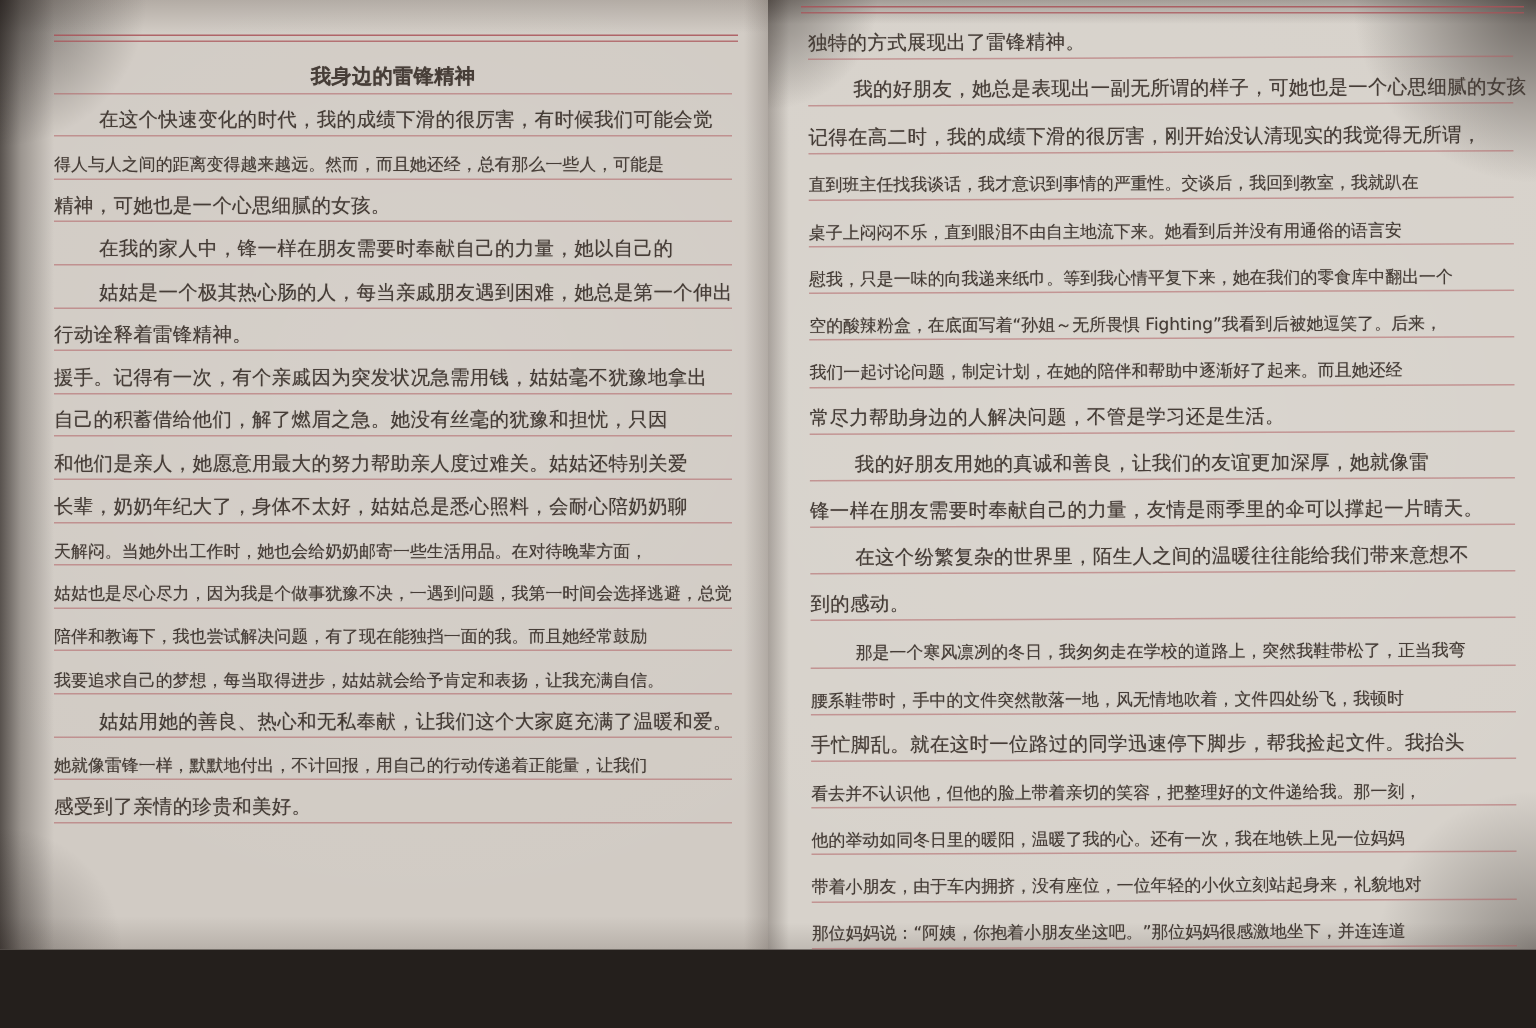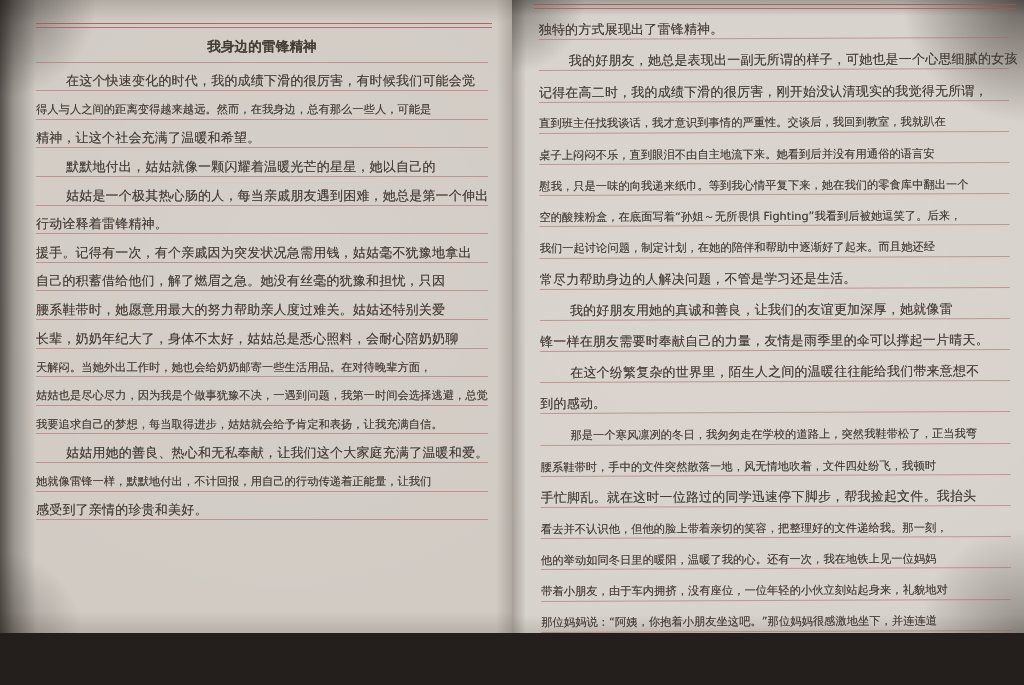"我身边的雷锋精神" .line.center { align-items: center -> none }
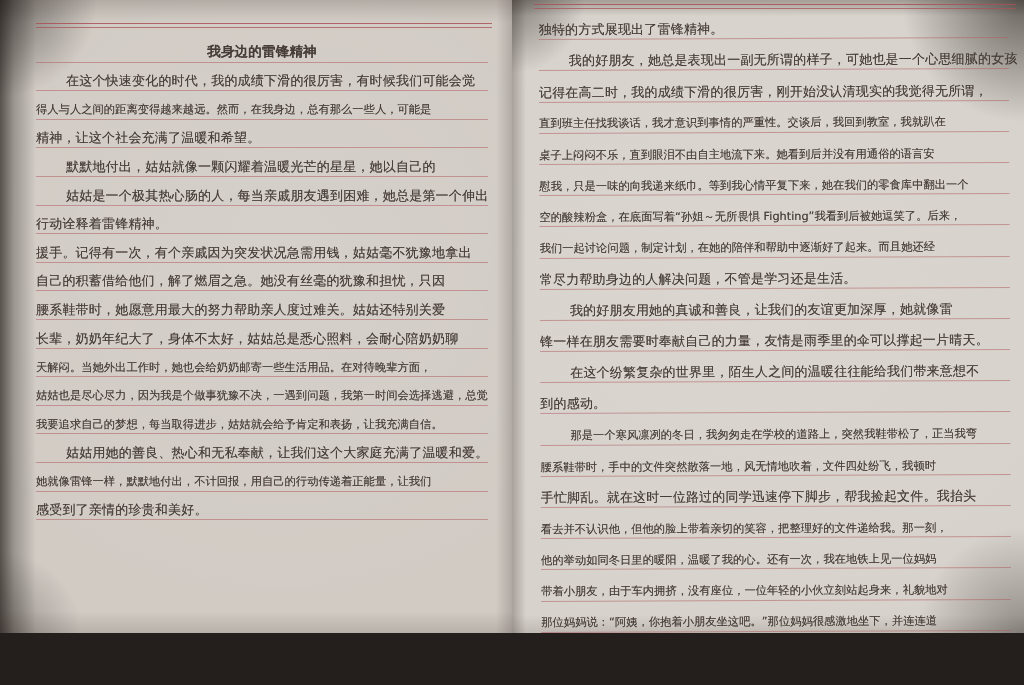"得人与人之间的距离变得越来越远。然而，在我身边，总有那么一些人，可能是" span.ink { text: 在我身边 -> 而且她还经 }
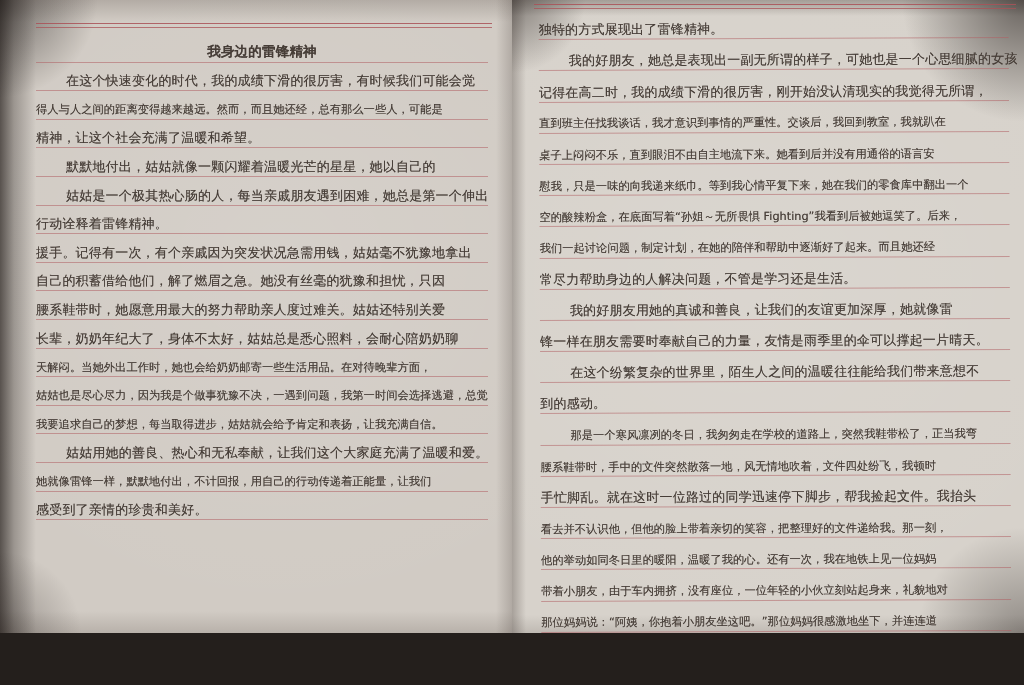"精神，让这个社会充满了温暖和希望。" span.ink { text: 让这个社会充满了温暖和希望 -> 可她也是一个心思细腻的女孩 }
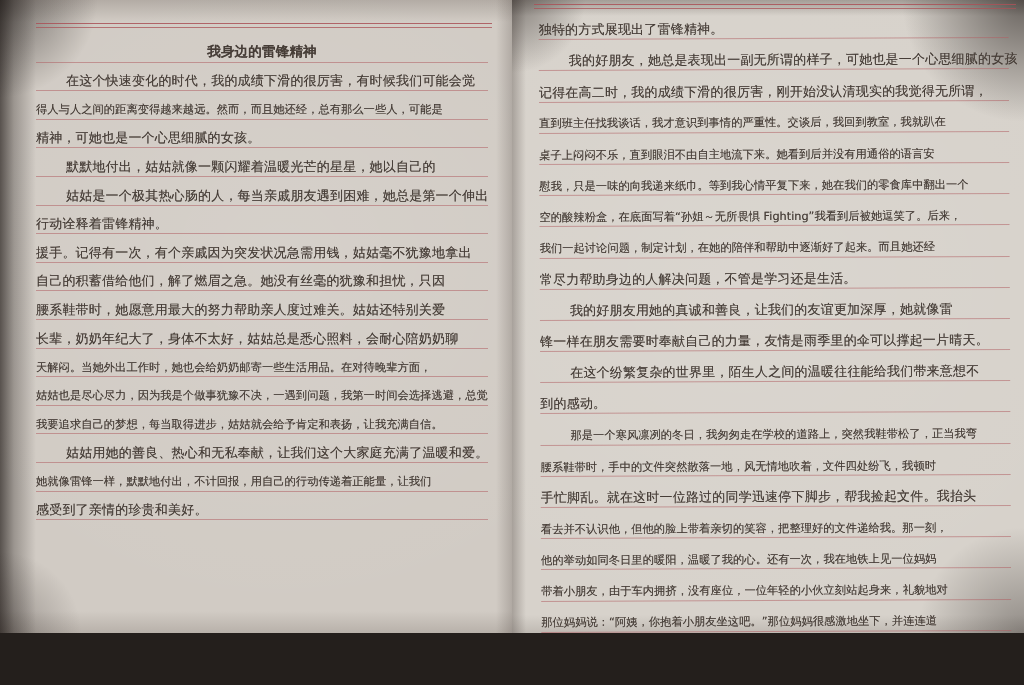"默默地付出，姑姑就像一颗闪耀着温暖光芒的星星，她以自己的" span.ink { text: 默默地付出，姑姑就像一颗闪耀着温暖光芒的星星 -> 在我的家人中，锋一样在朋友需要时奉献自己的力量 }
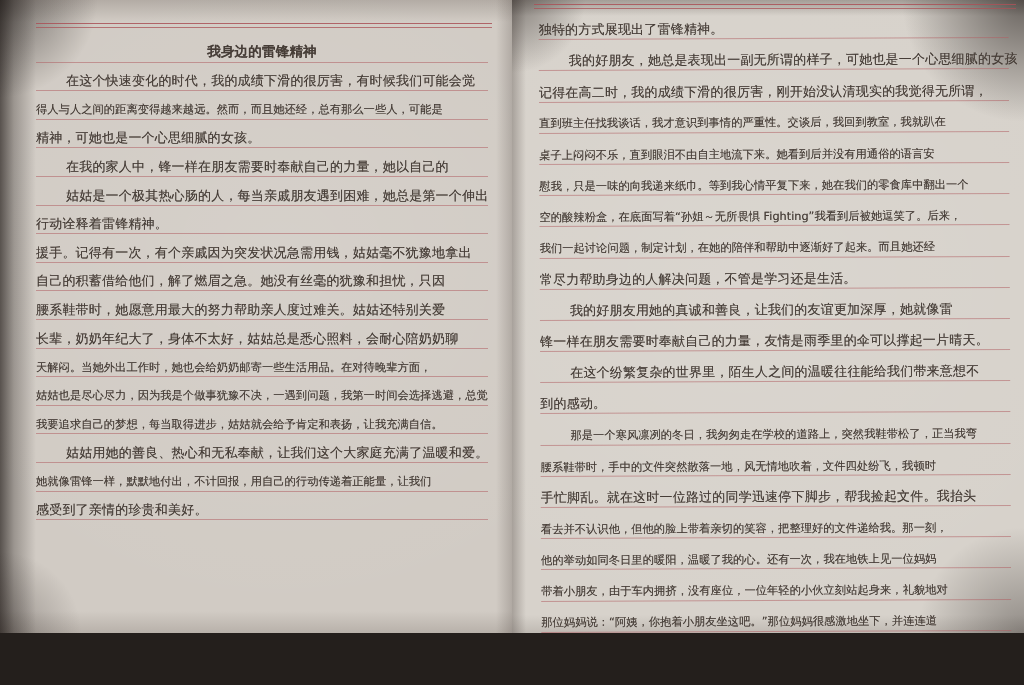"腰系鞋带时，她愿意用最大的努力帮助亲人度过难关。姑姑还特别关爱" span.ink { text: 腰系鞋带时 -> 和他们是亲人 }
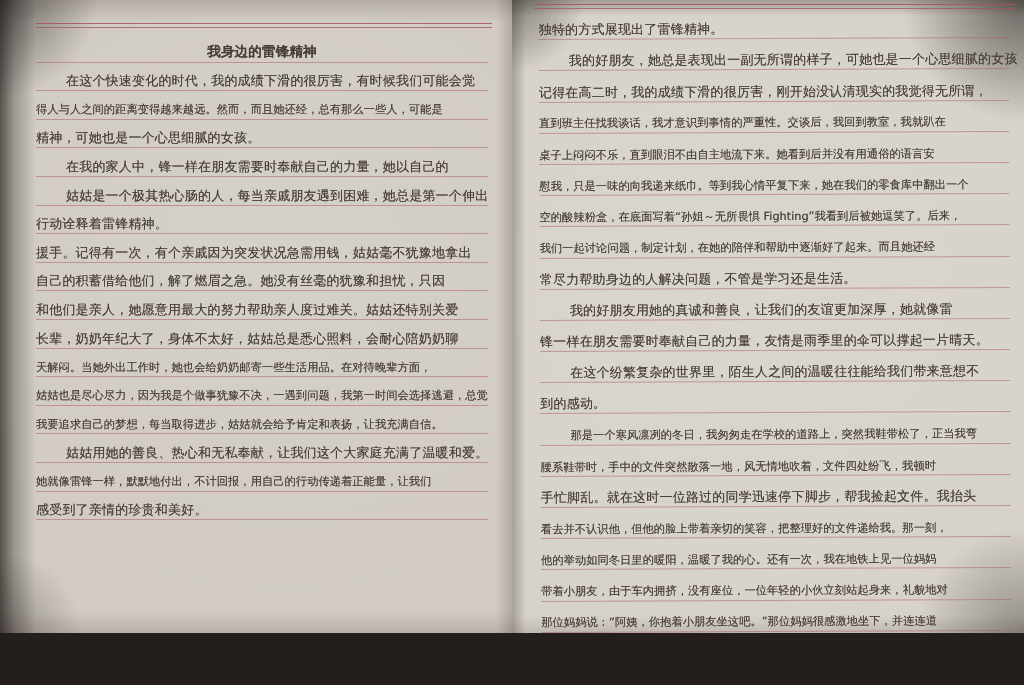"陪伴和教诲下，我也尝试解决问题，有了现在能独挡一面的我。而且她经常鼓励" div.line { html: none -> <div> <span>陪伴和教诲下，我也尝试解决问题，有了现在能独挡一面的我。而且她经常鼓励</span> </div> }
